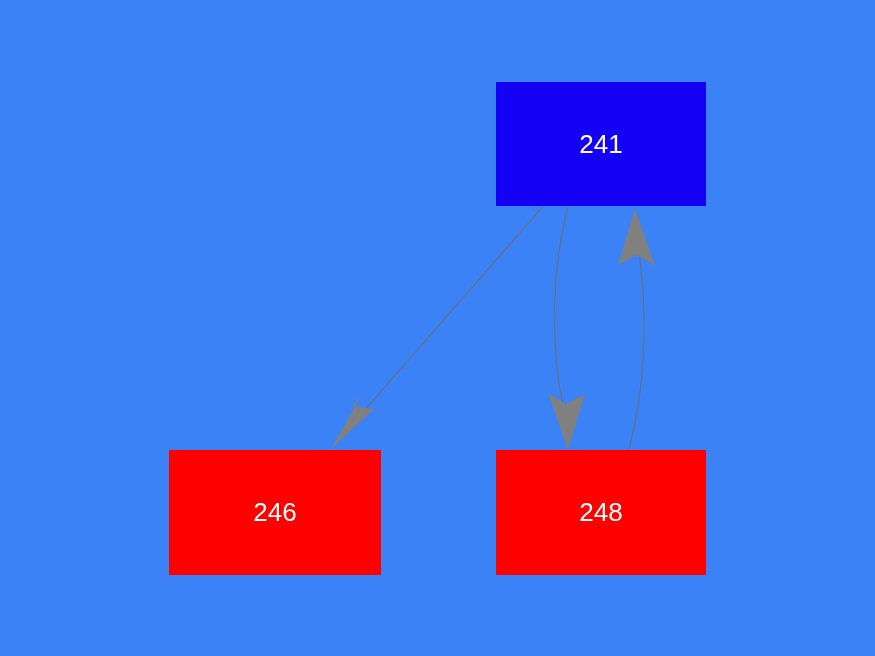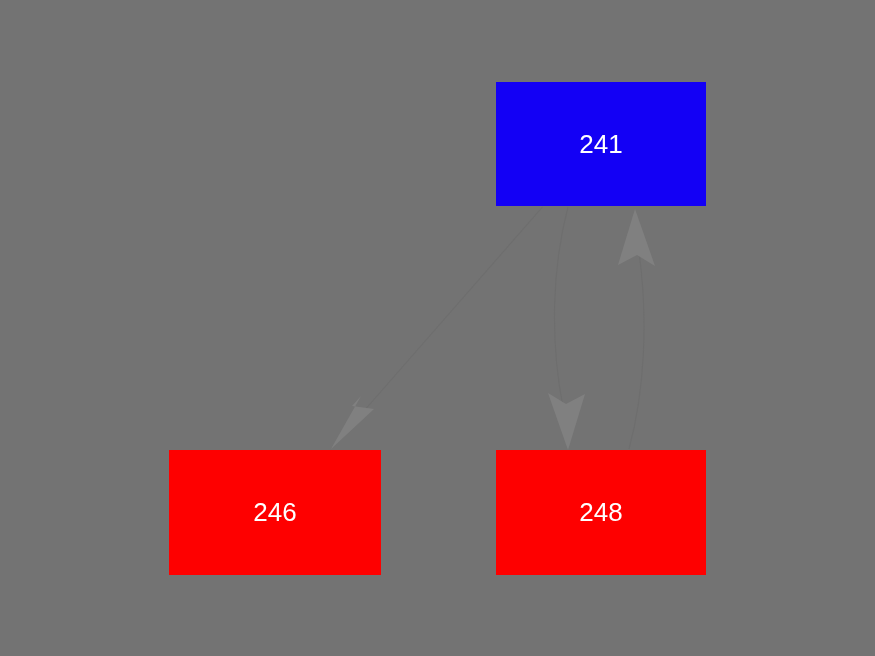"241" div { background: #737373 -> #3b82f6 }
